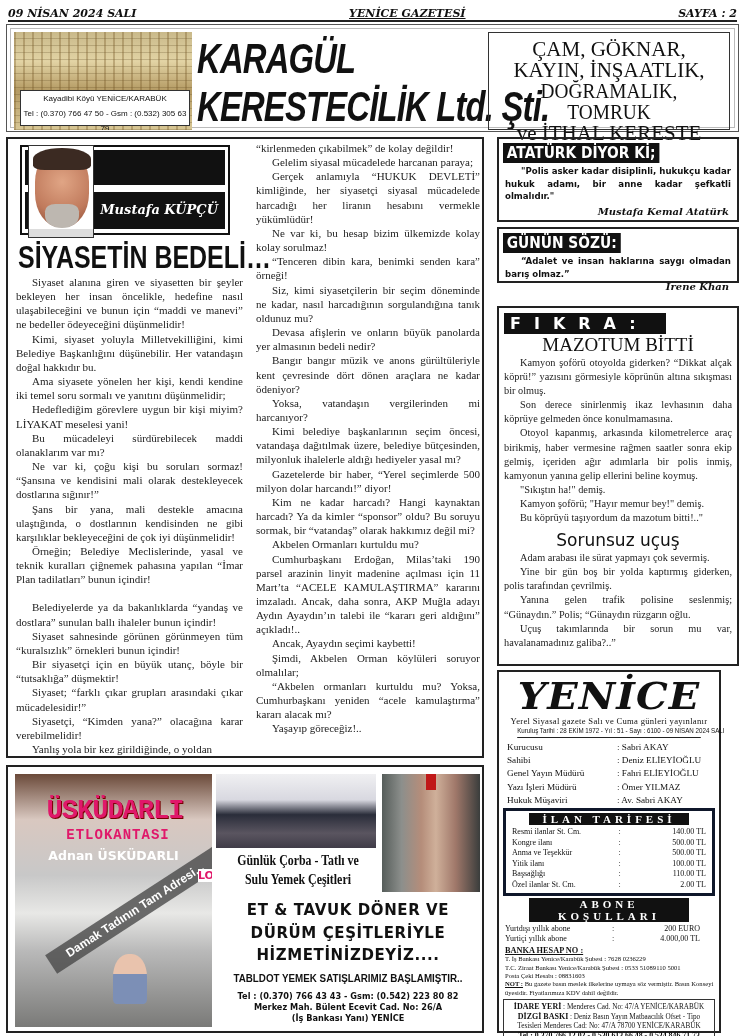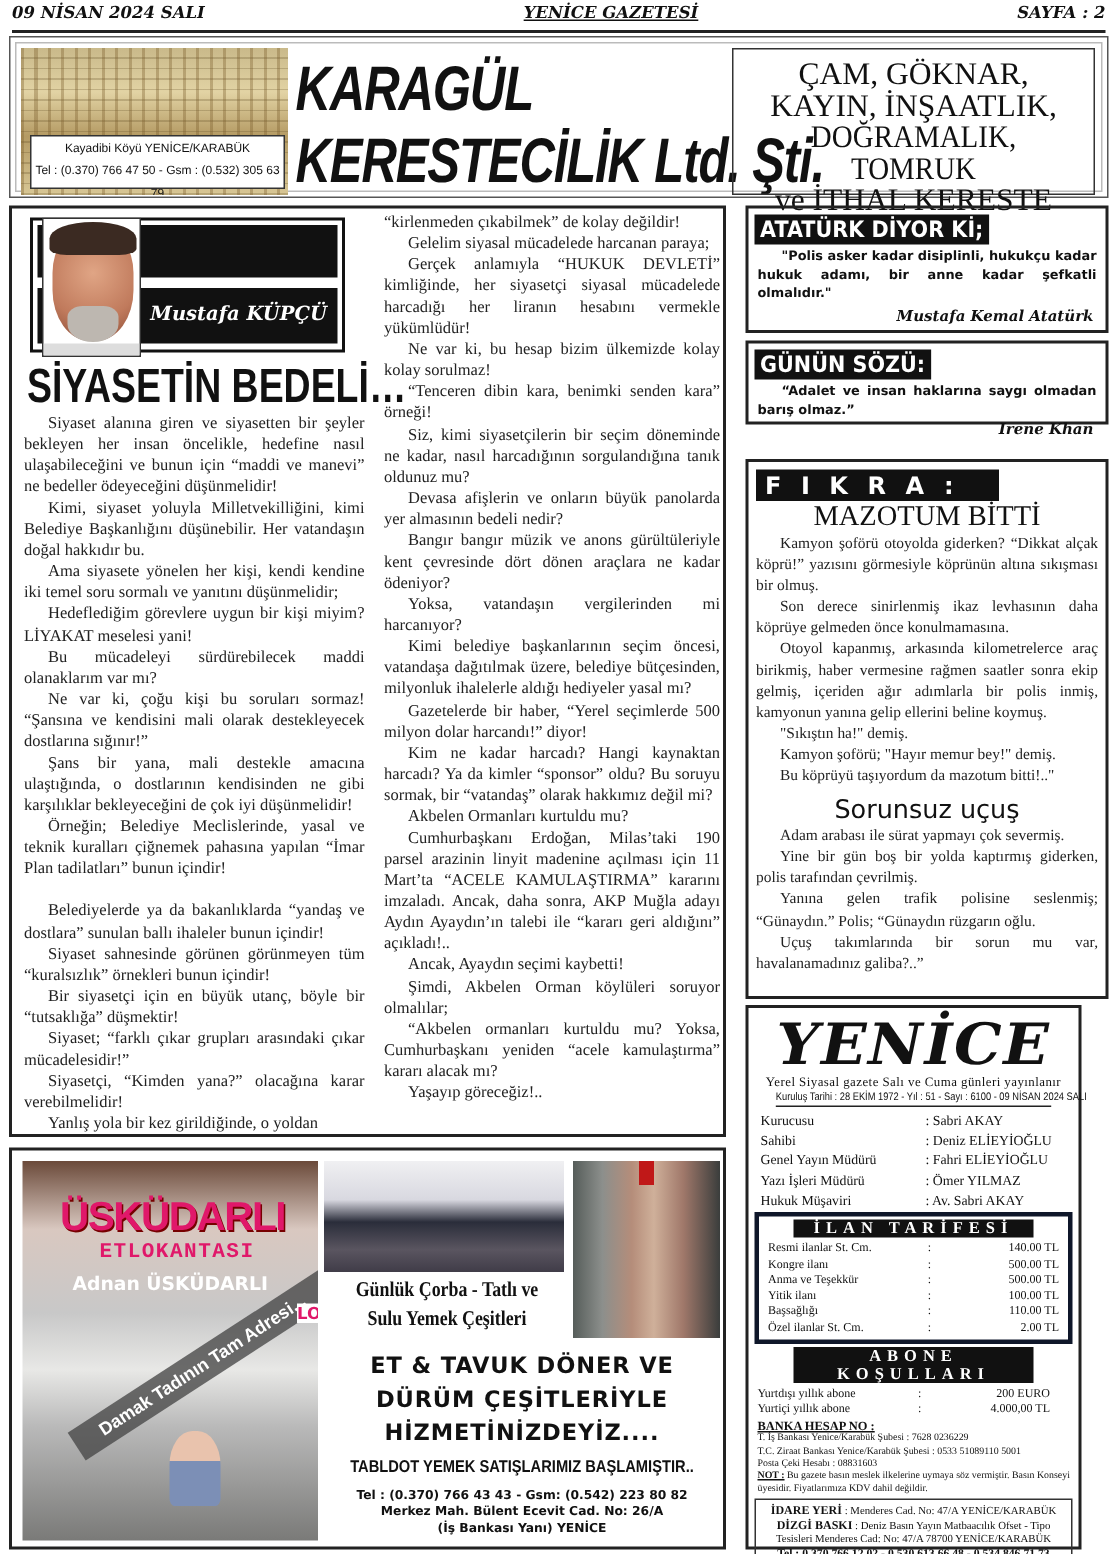"09 NİSAN 2024 SALI" .topbar { align-items: flex-start -> flex-end }
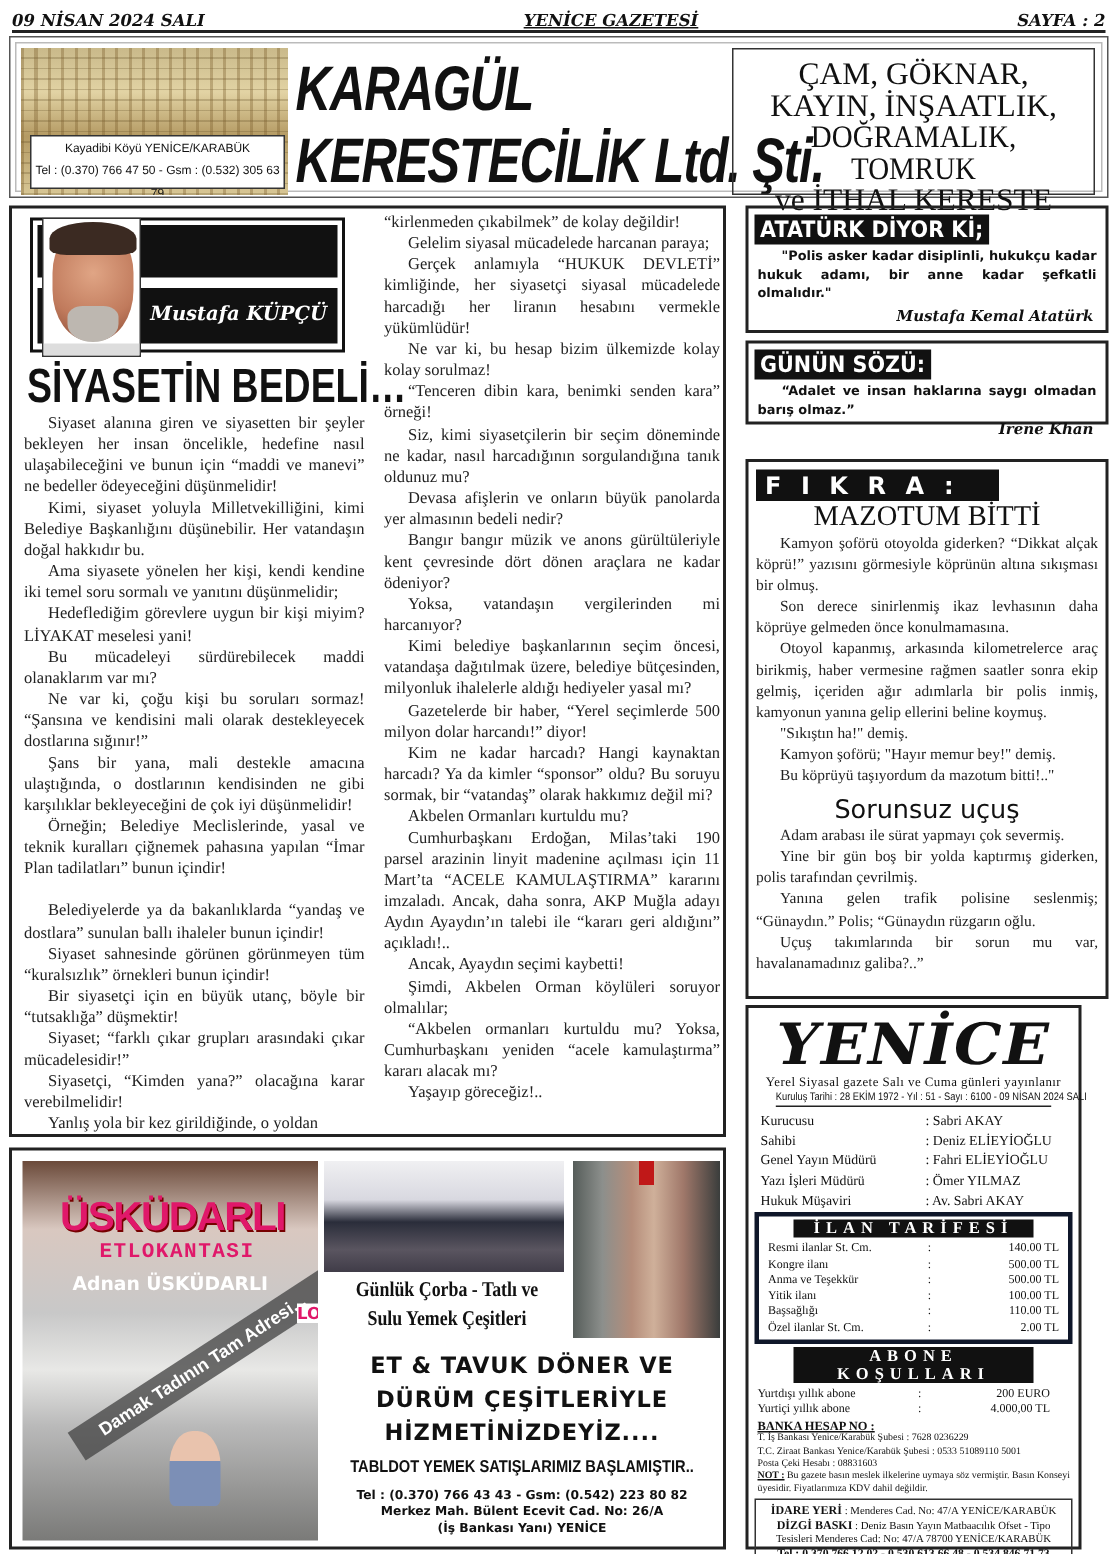"ÜSKÜDARLI" .ubrand { font-family: Liberation Sans, sans-serif -> Liberation Mono, monospace }
